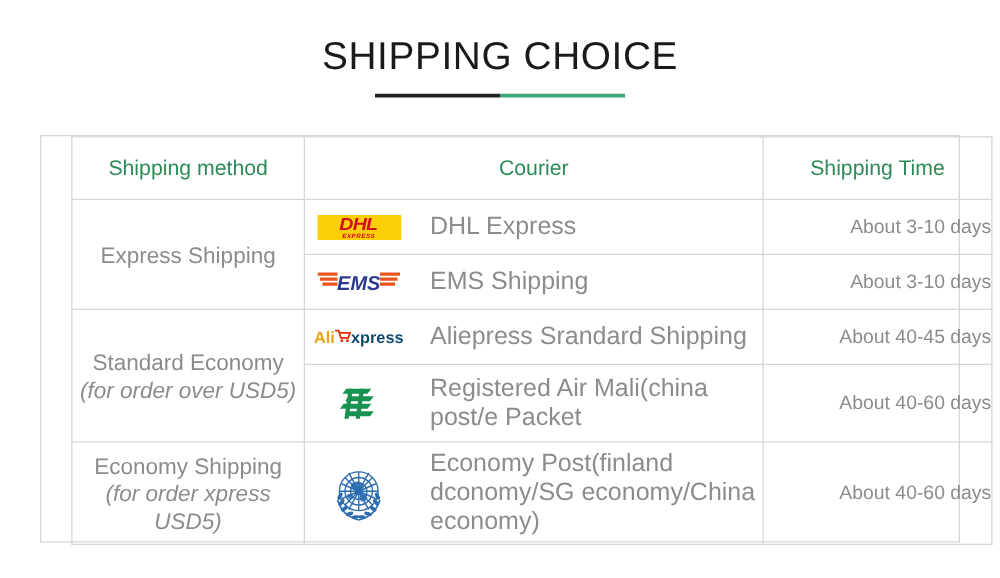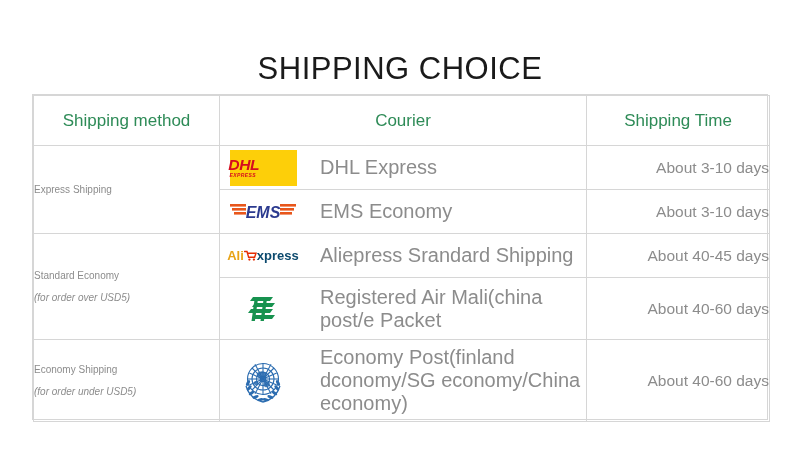"SHIPPING CHOICE" .title-text { margin-top: 24px -> none }
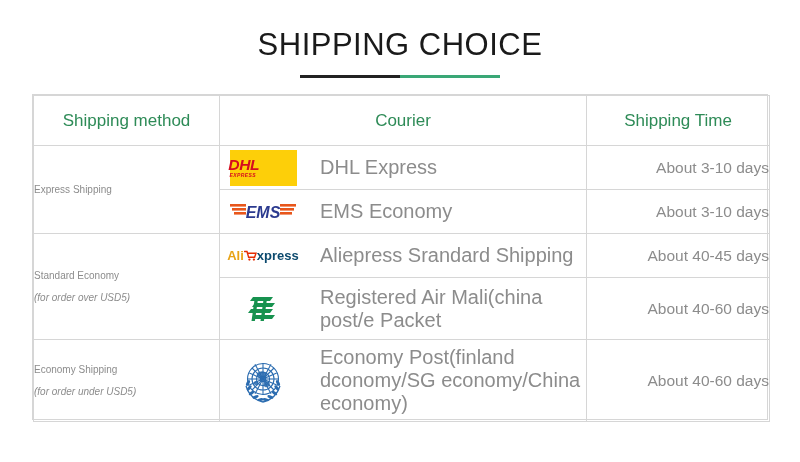"Shipping method" .table-wrap { padding-left: none -> 24px; top: 94px -> 108px }
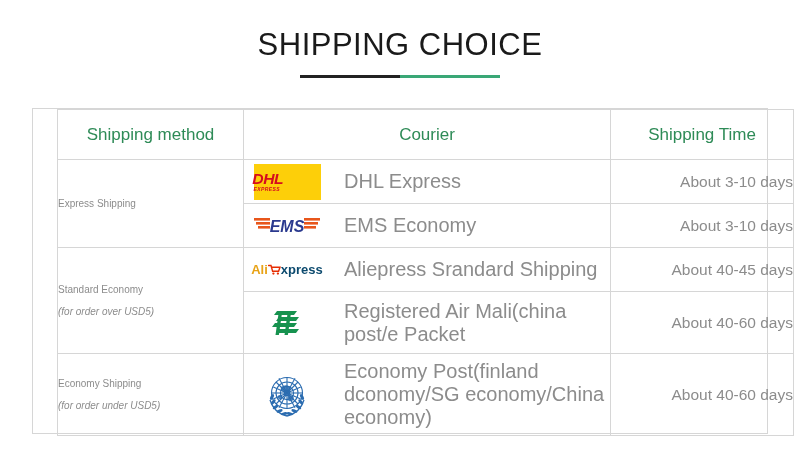"DHL" .dhl { align-items: flex-start -> center; height: 36px -> 20px }
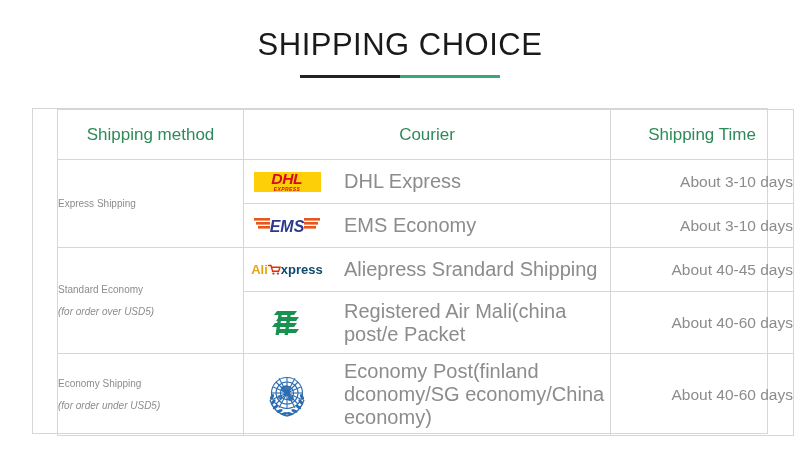"Express Shipping" .method-cell { font-size: 10px -> 18px; text-align: none -> center }
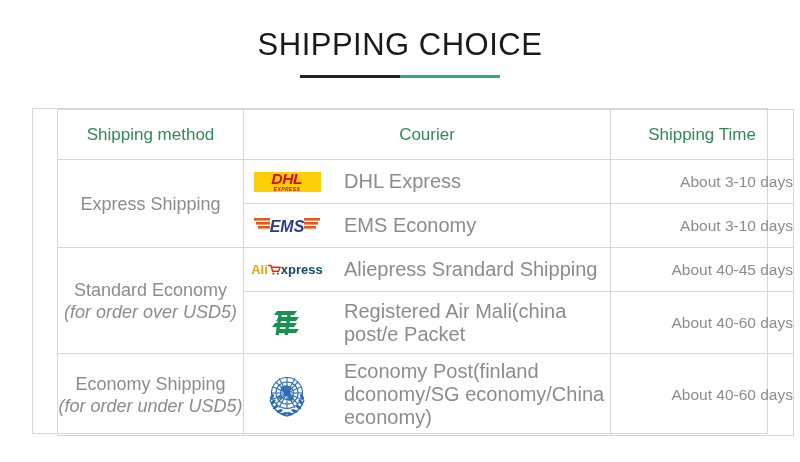"EMS Economy" span.courier-label { text: Economy -> Shipping }
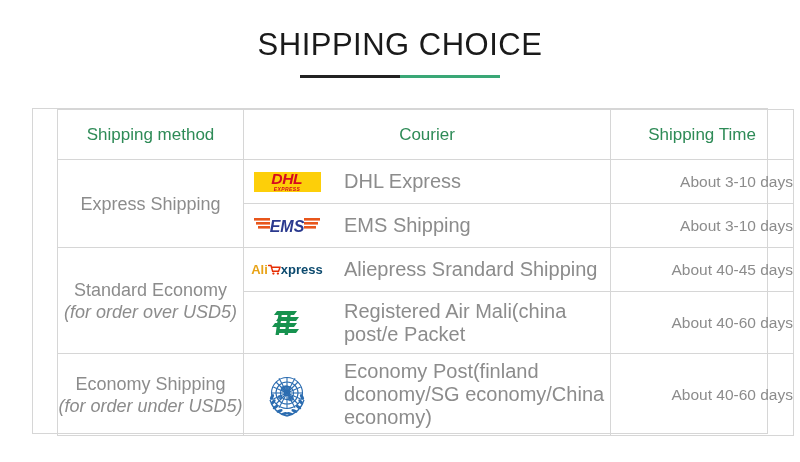"Ali" .aliex { align-items: center -> none }
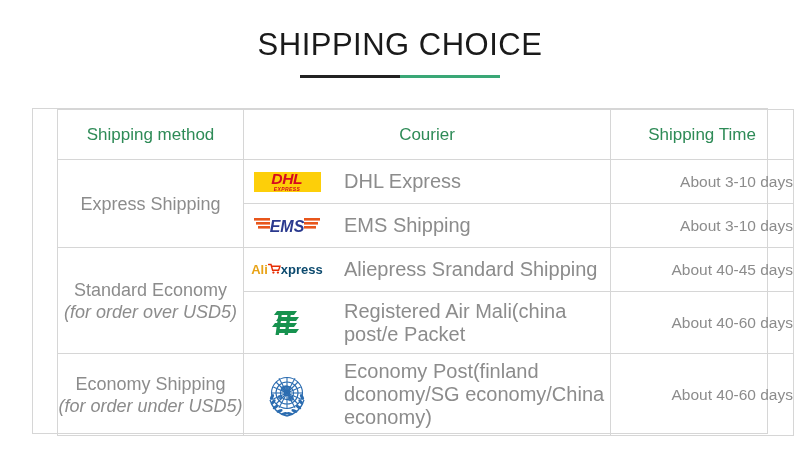"(for order under USD5)" span.sub { text: under -> xpress }
